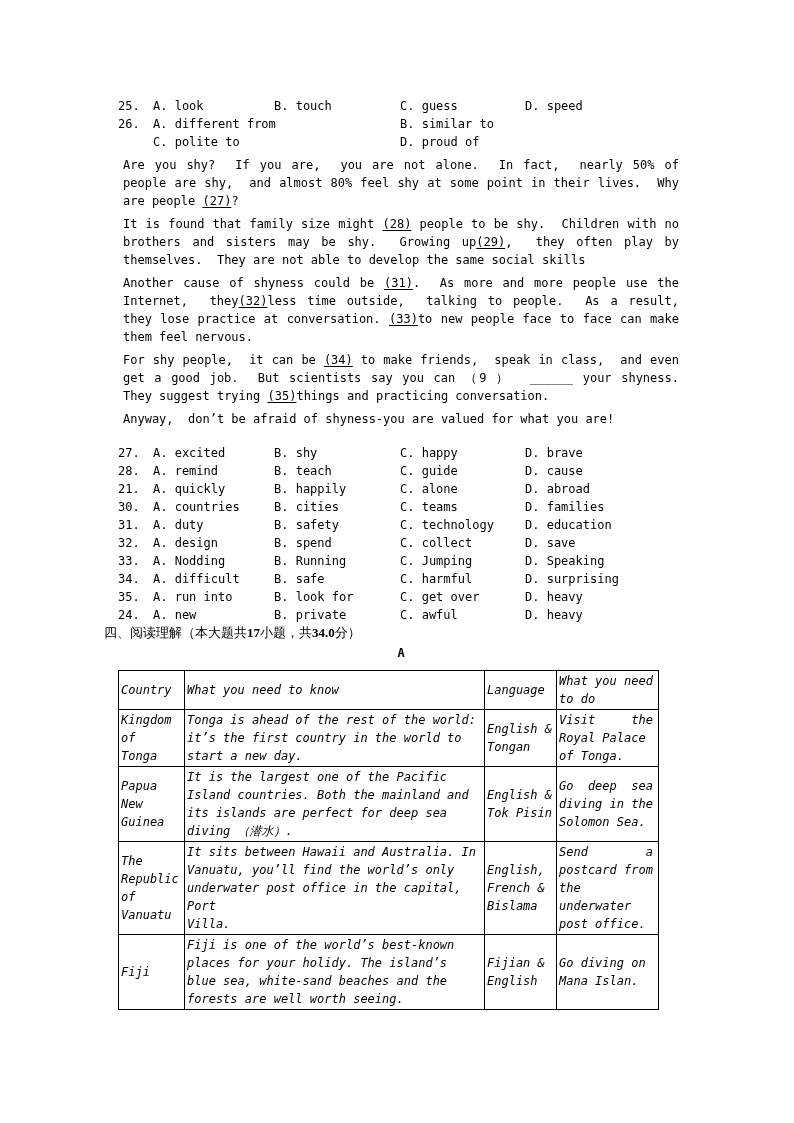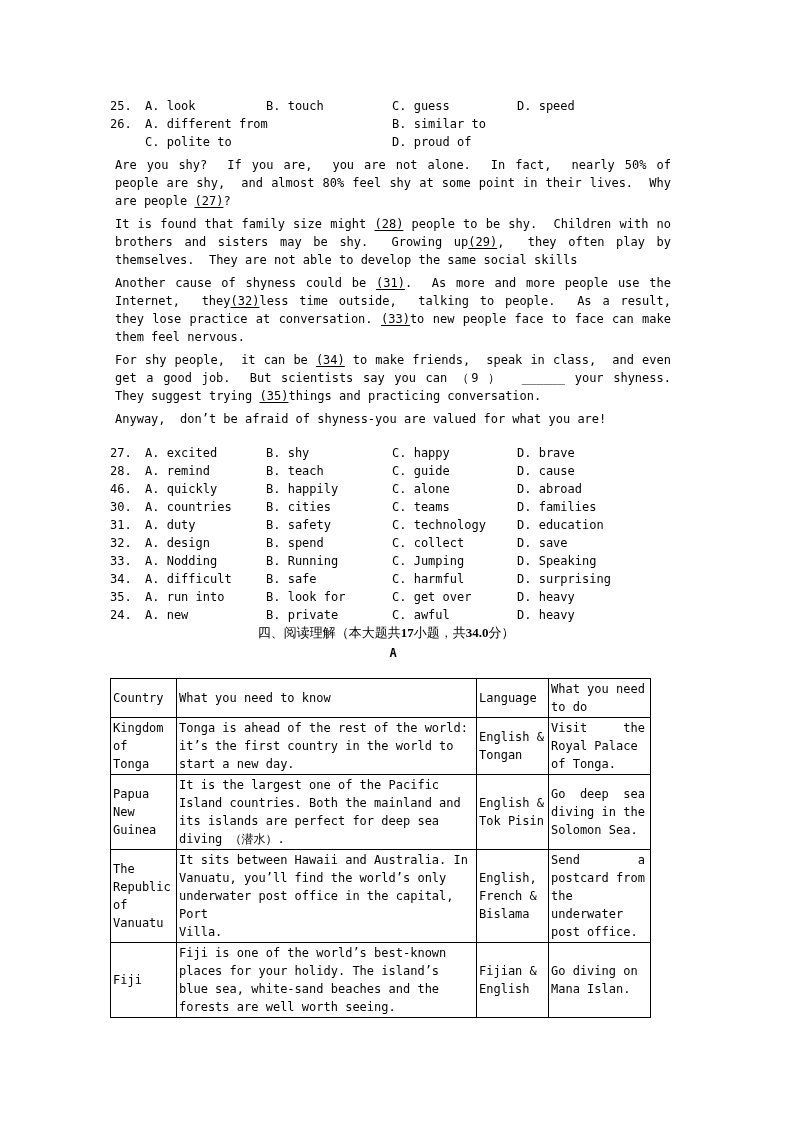"25." .content { left: 110px -> 118px }
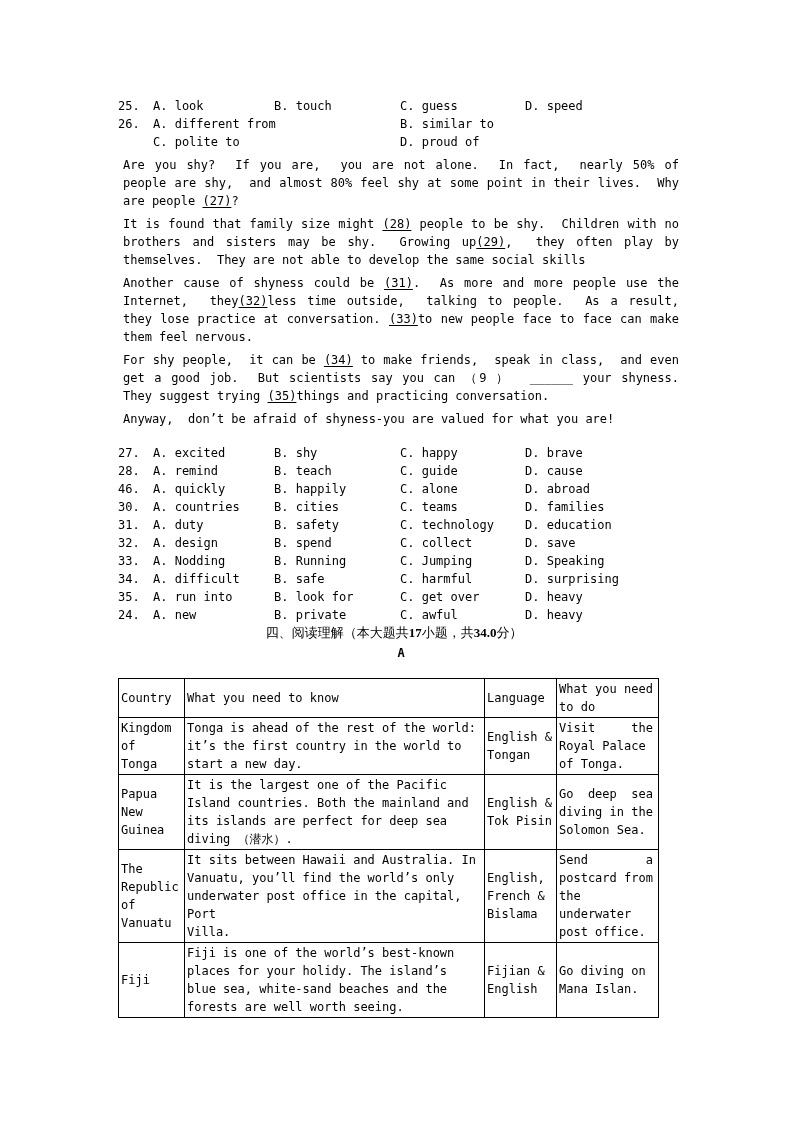"46." span { text: 46 -> 21 }
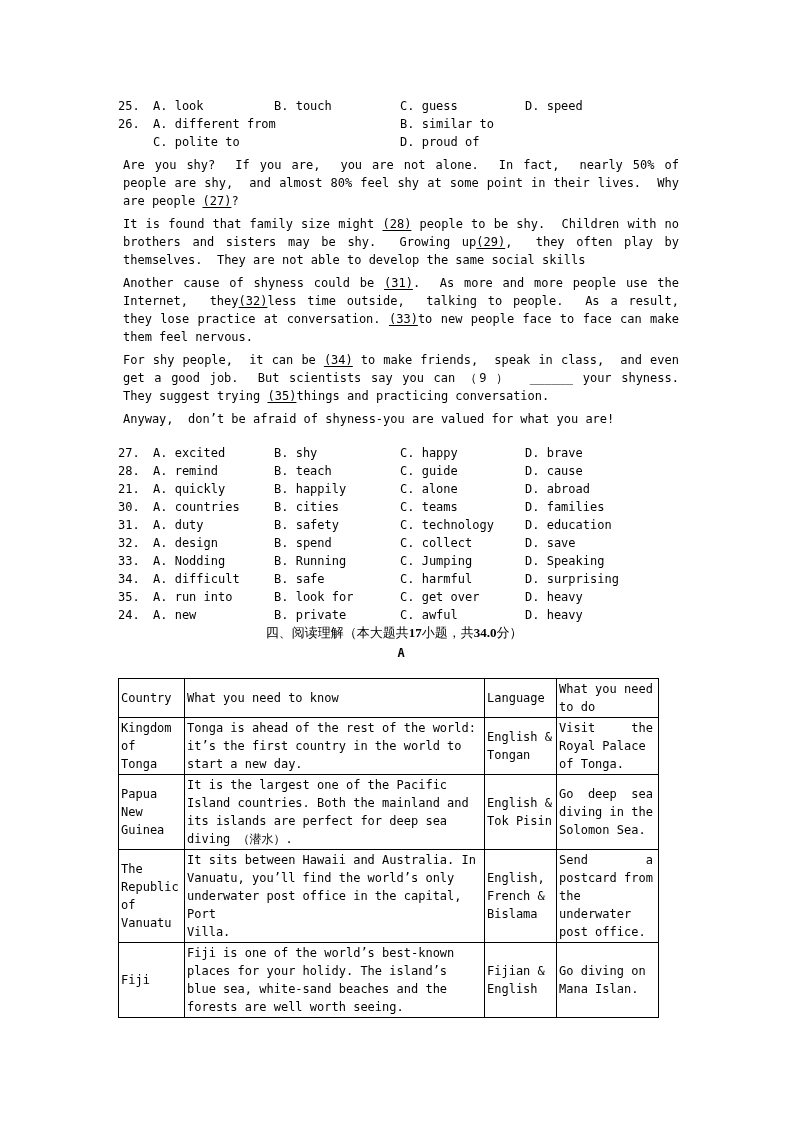"四、阅读理解（本大题共17小题，共34.0分）" .section-line { text-align: center -> none }
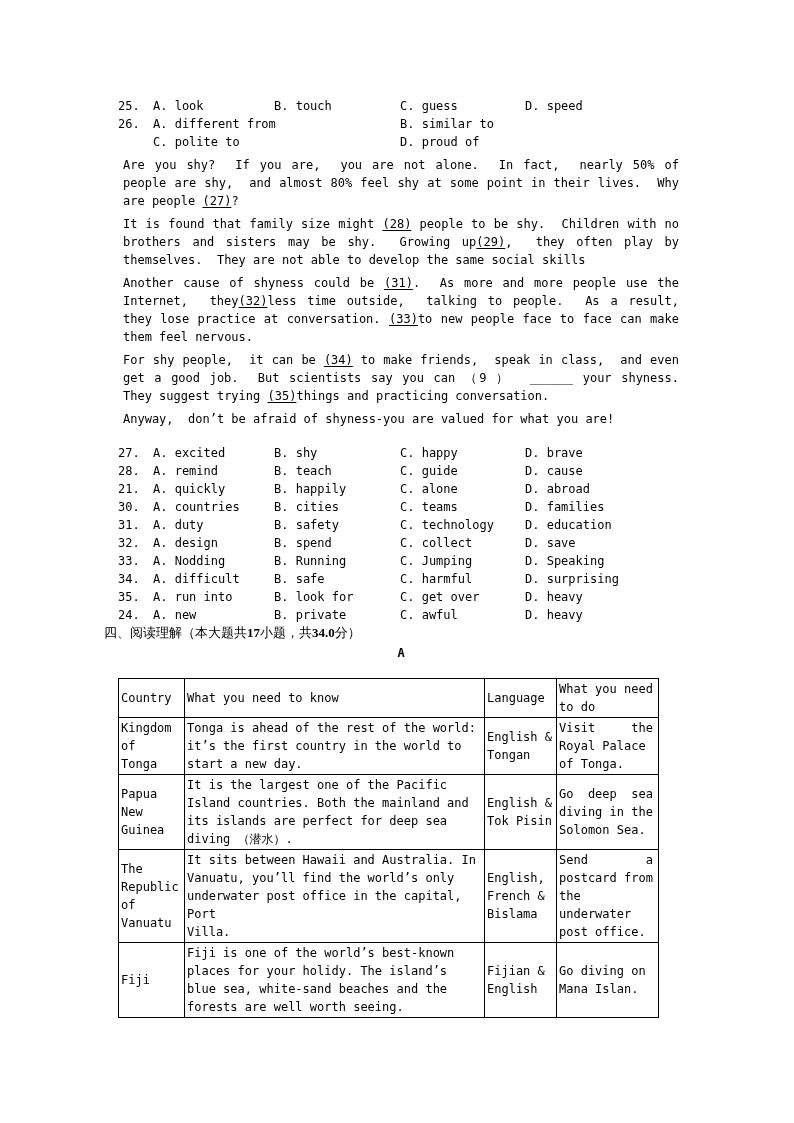"Country" table.reading { font-style: none -> italic; margin-top: 16px -> 8px }
